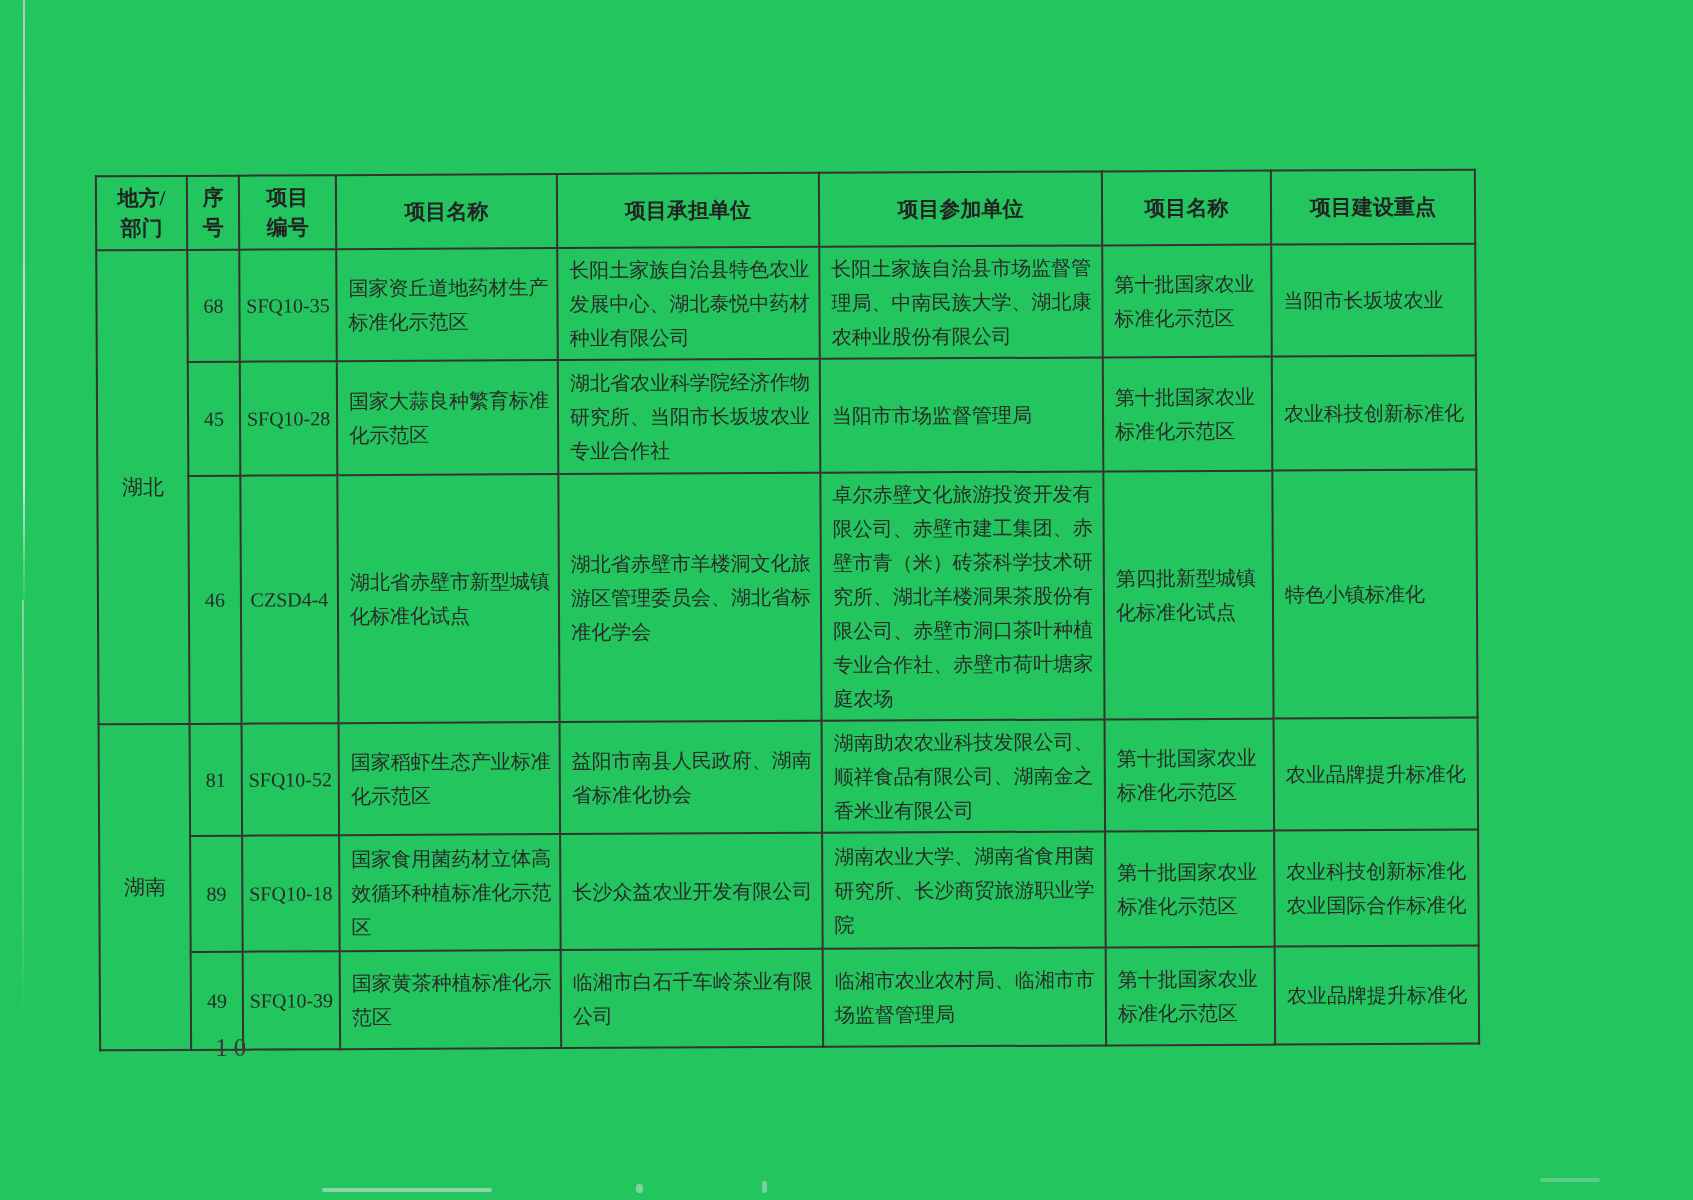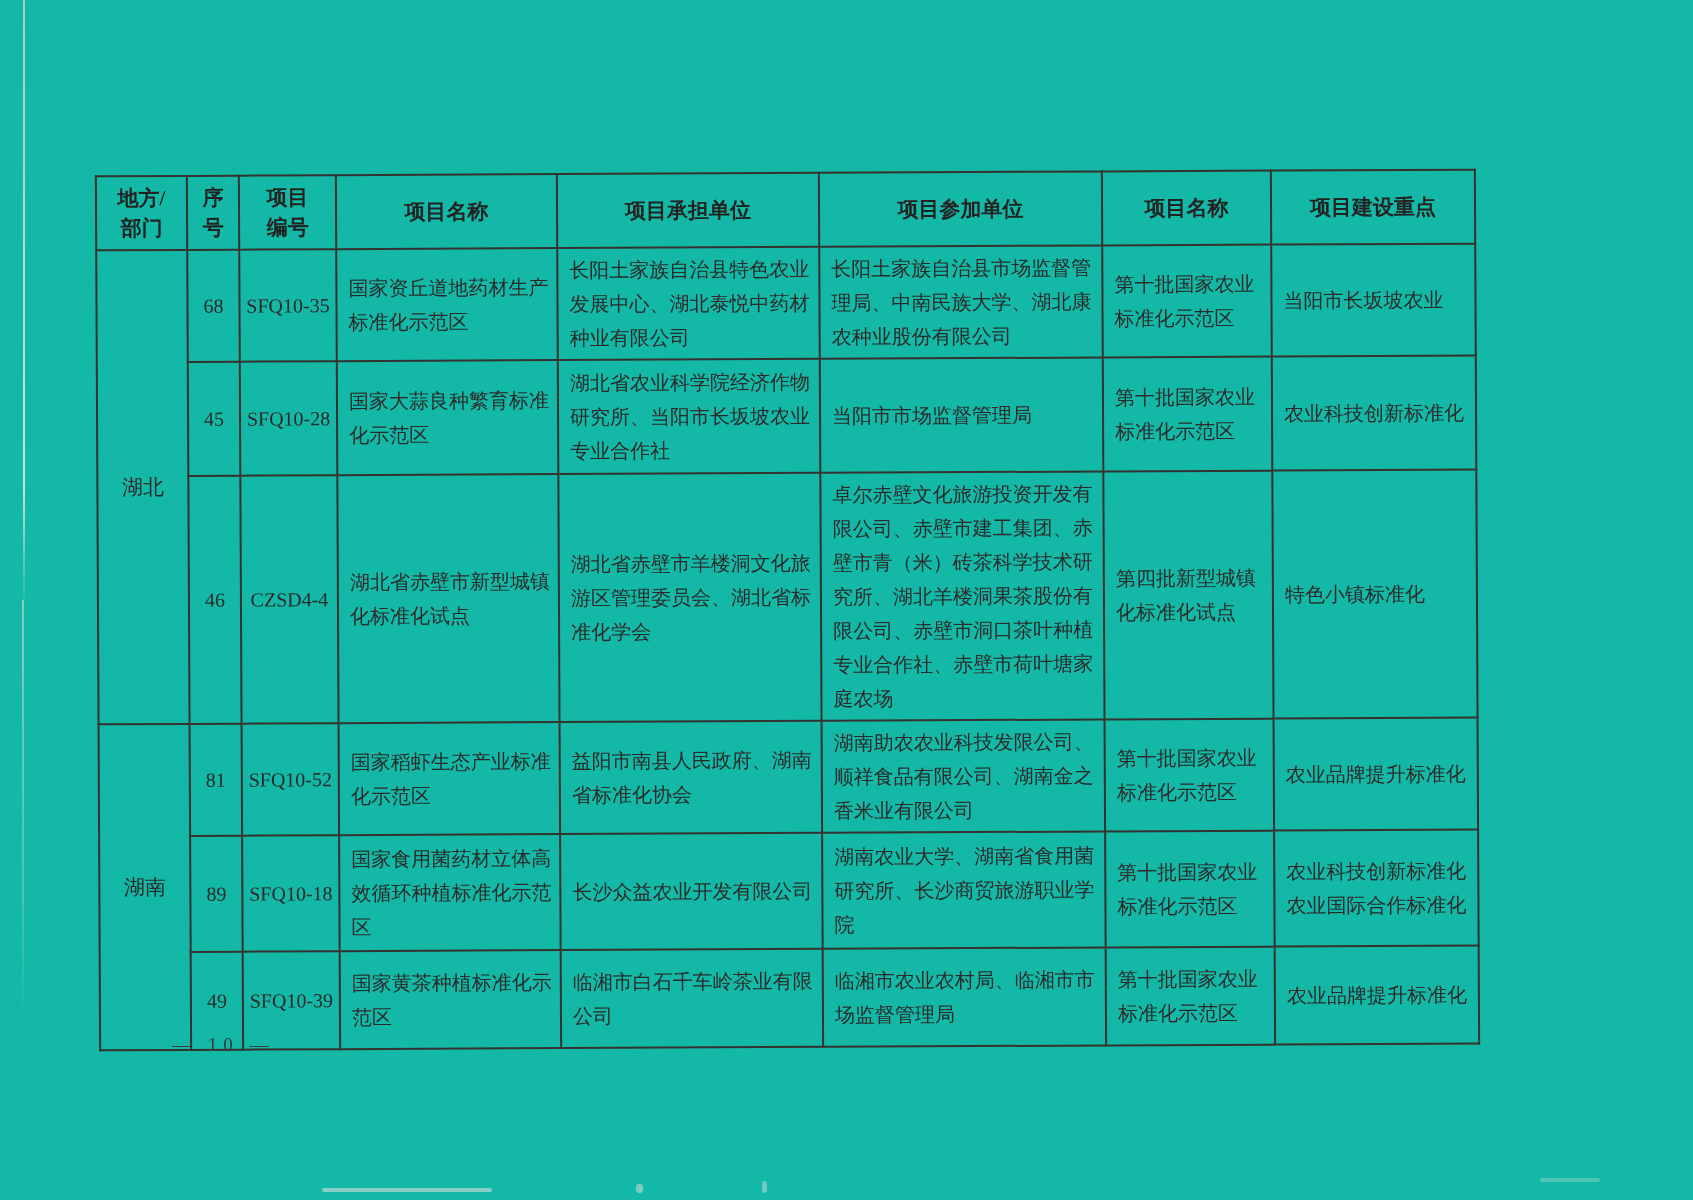"地方/" .page { background: #14b8a6 -> #22c55e }
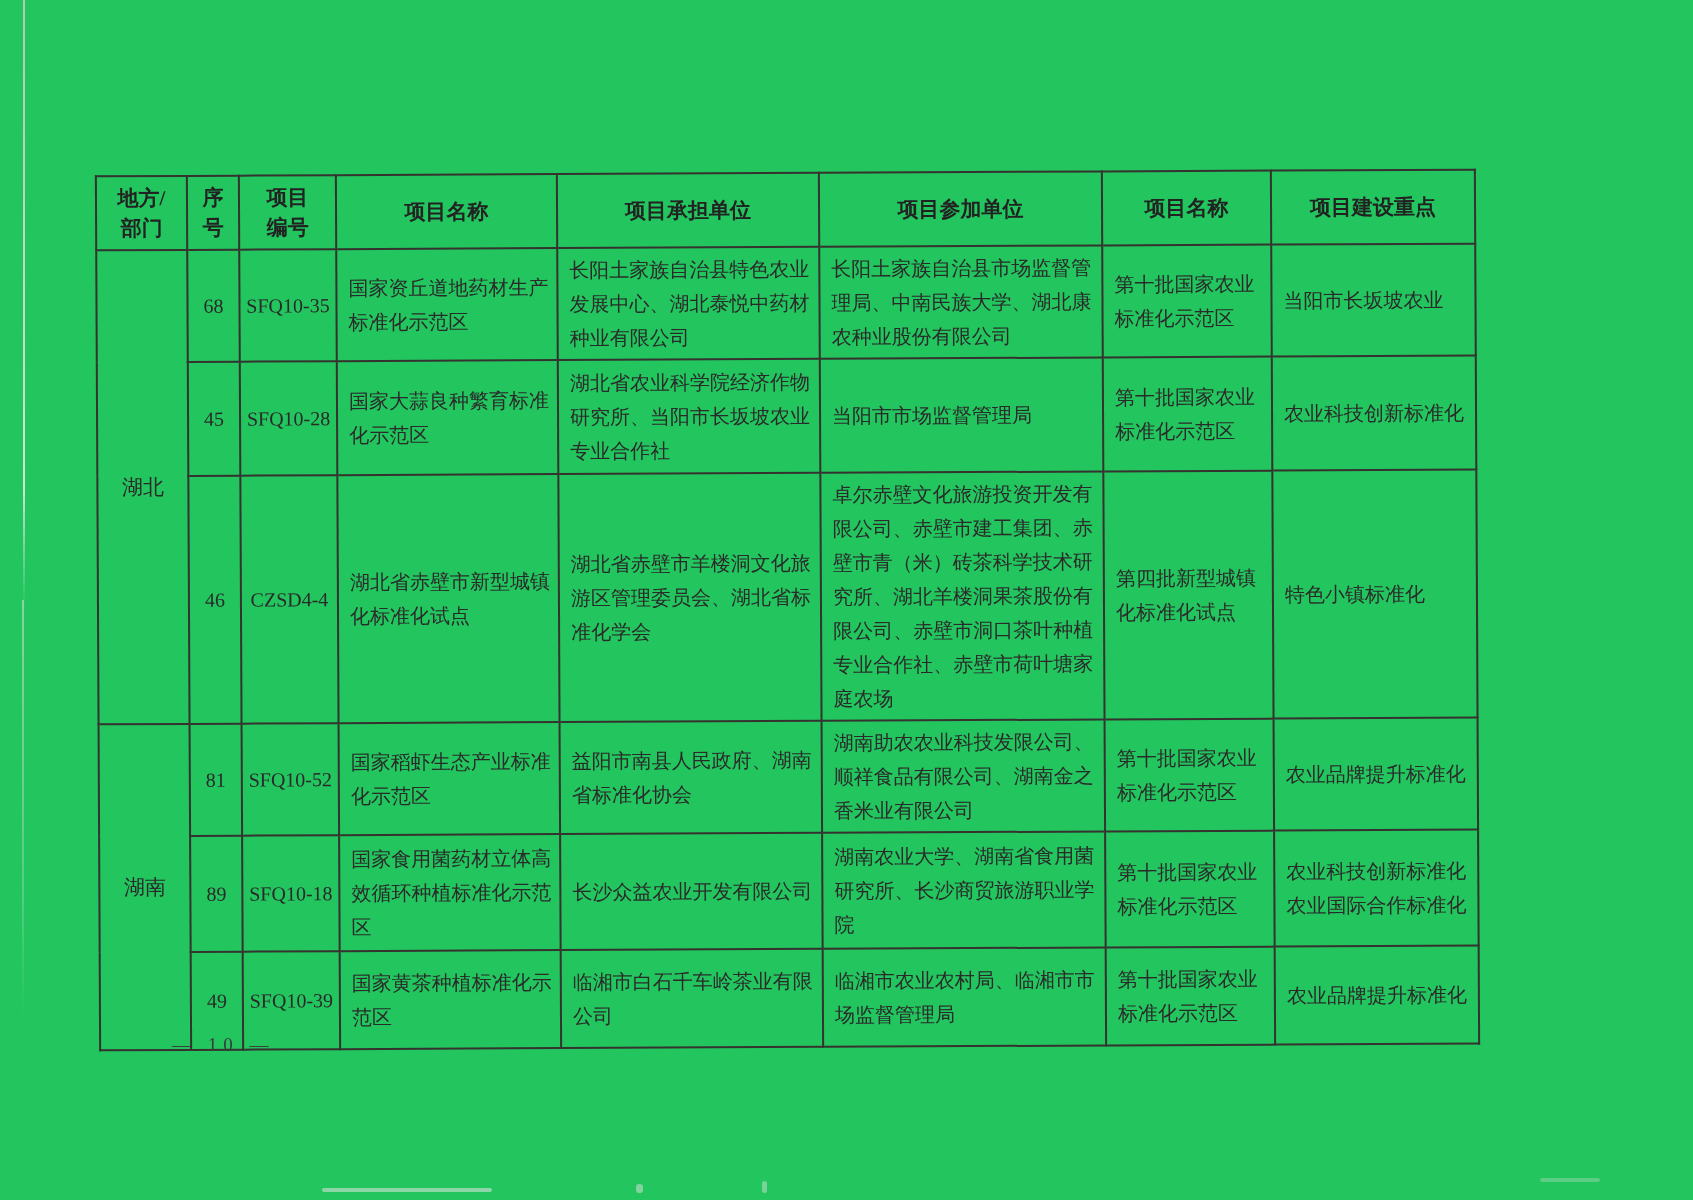"— 10 —" .page-number { font-size: 19px -> 25px }
